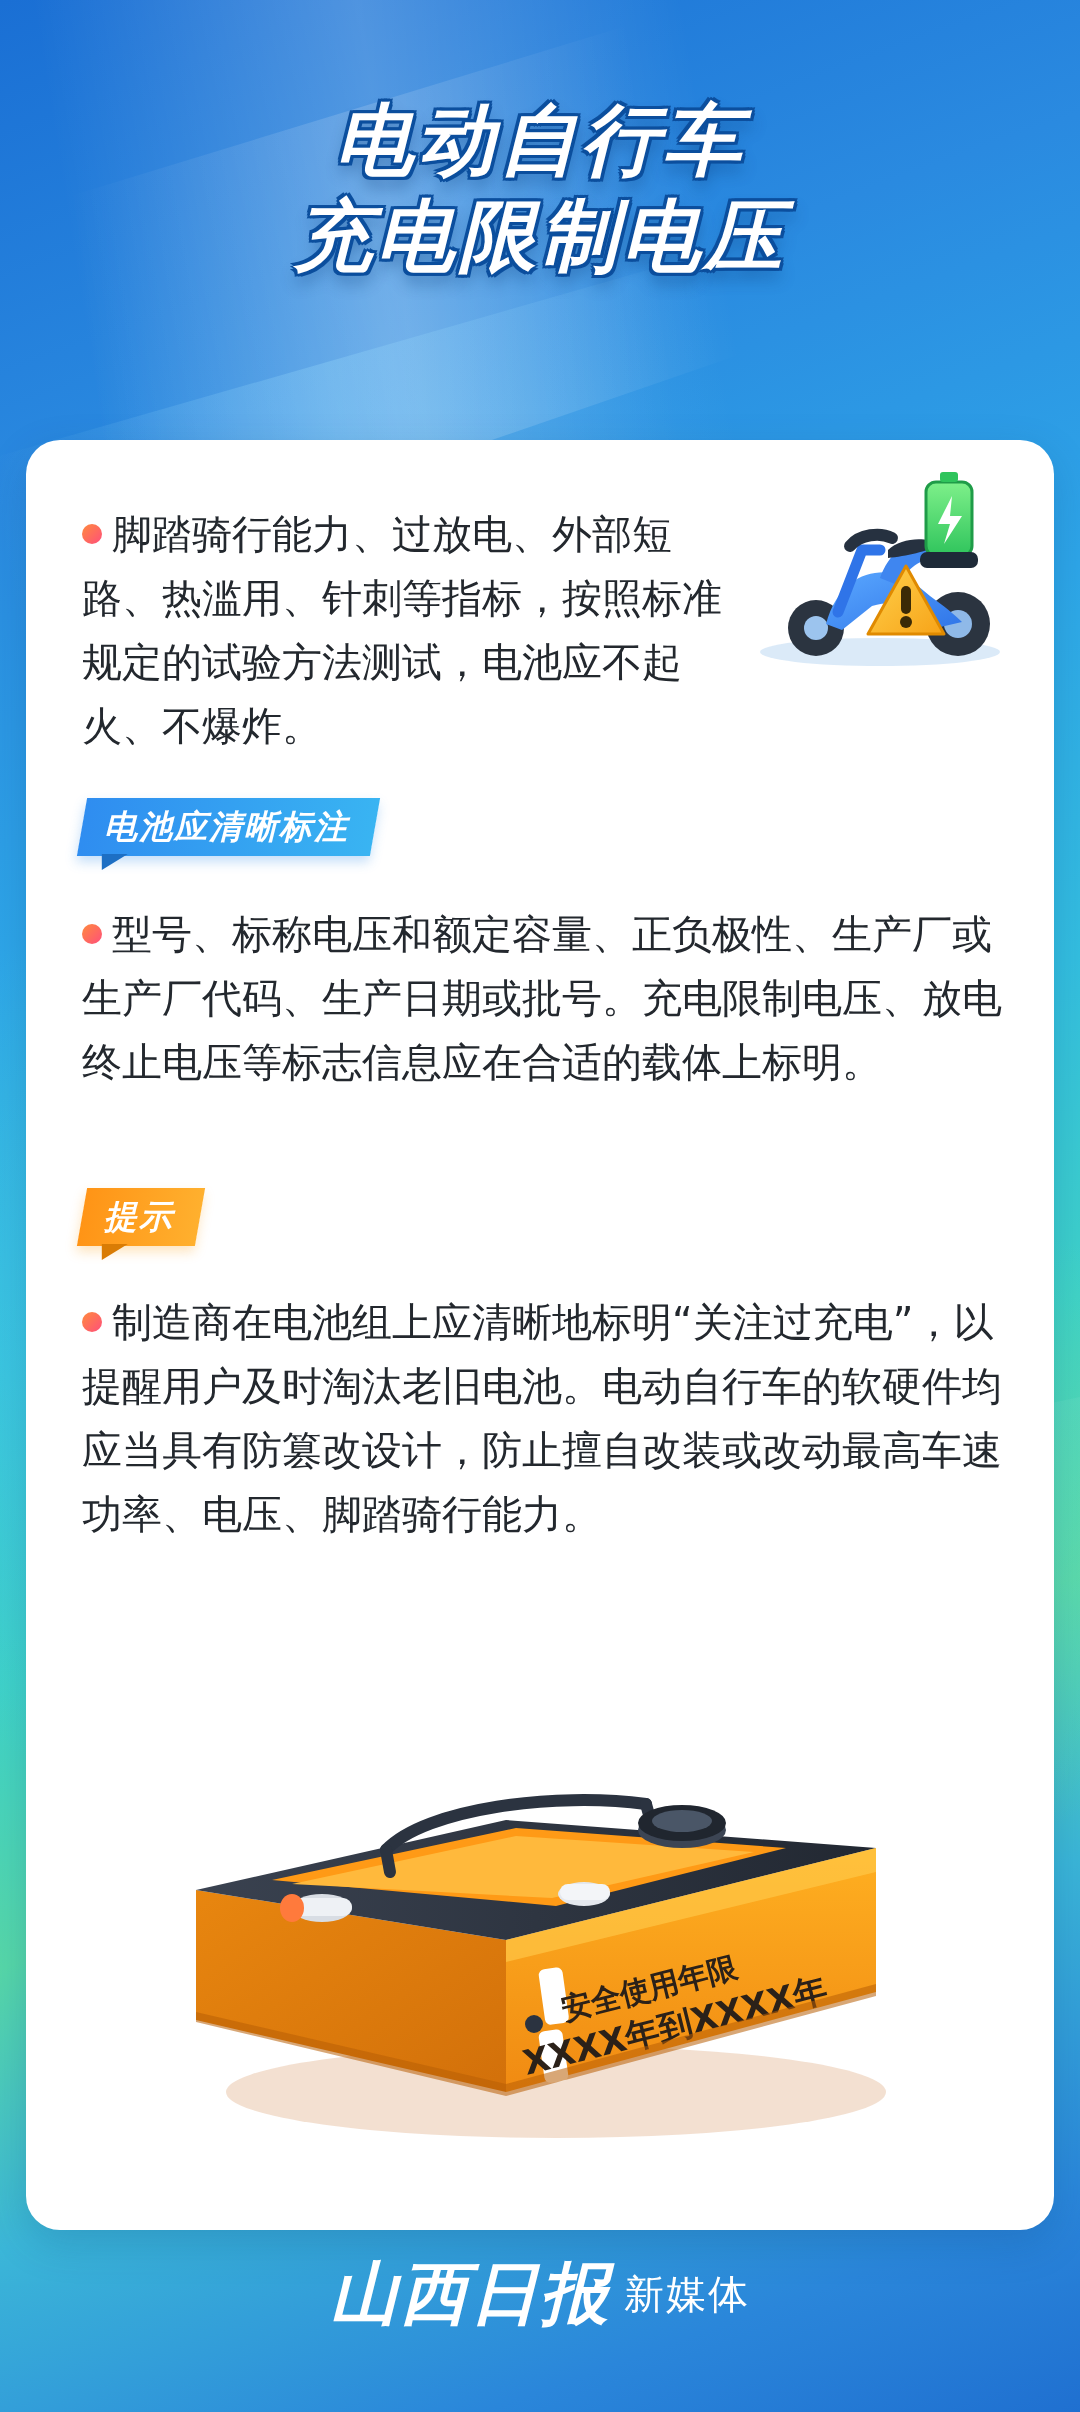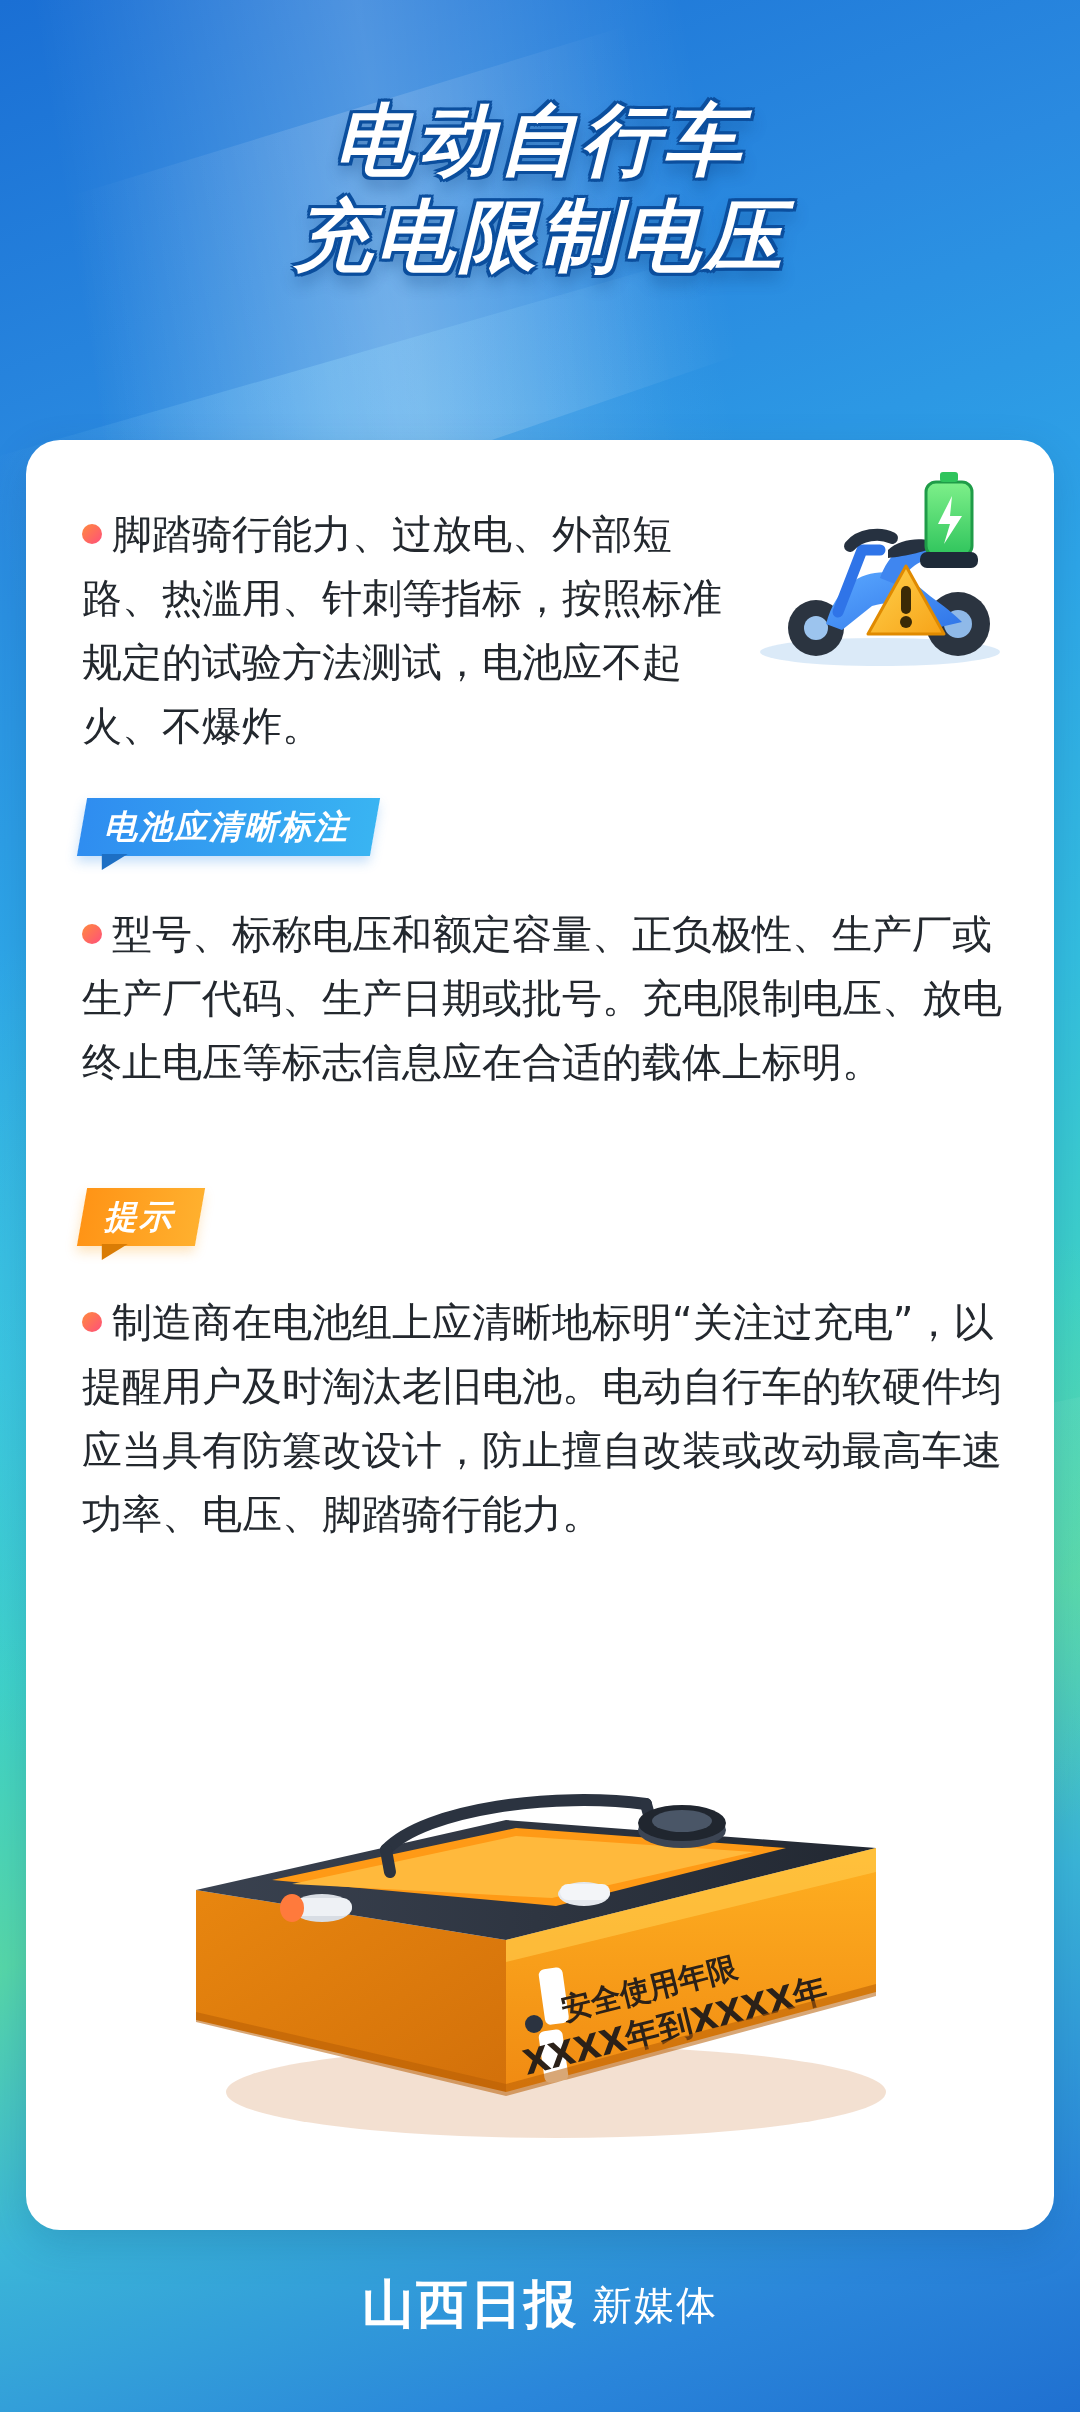"山西日报" .footer-mark { font-size: 52px -> 68px; font-style: none -> italic }
